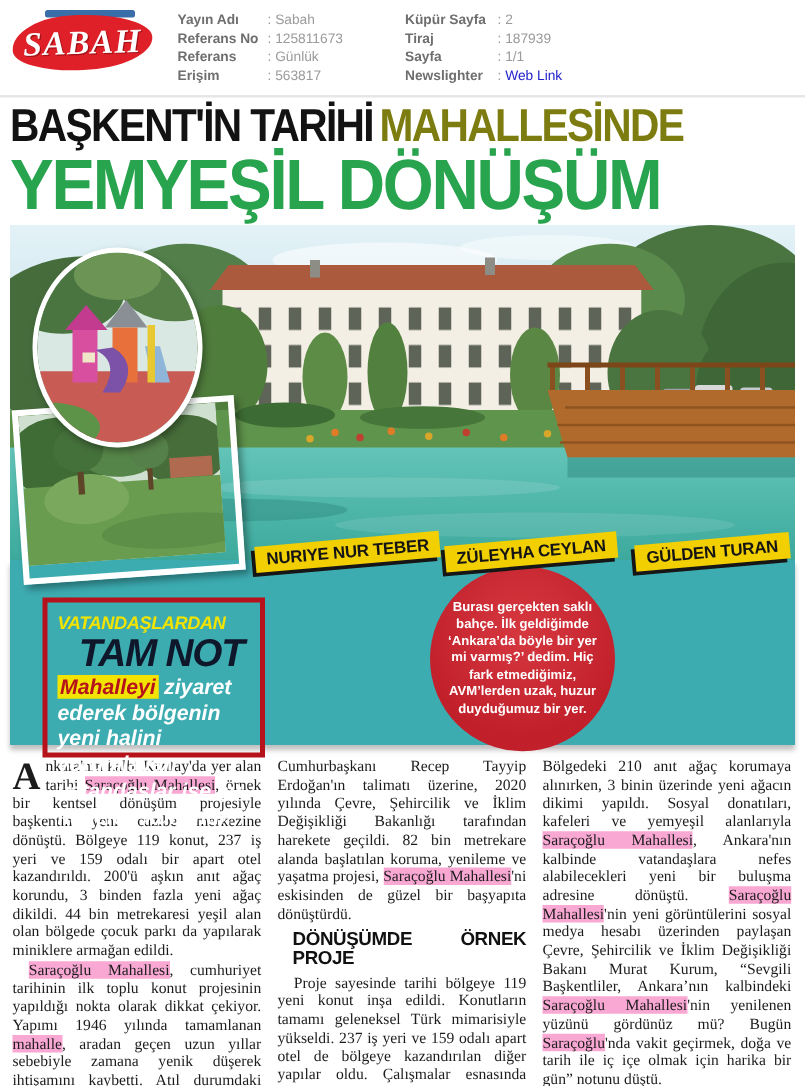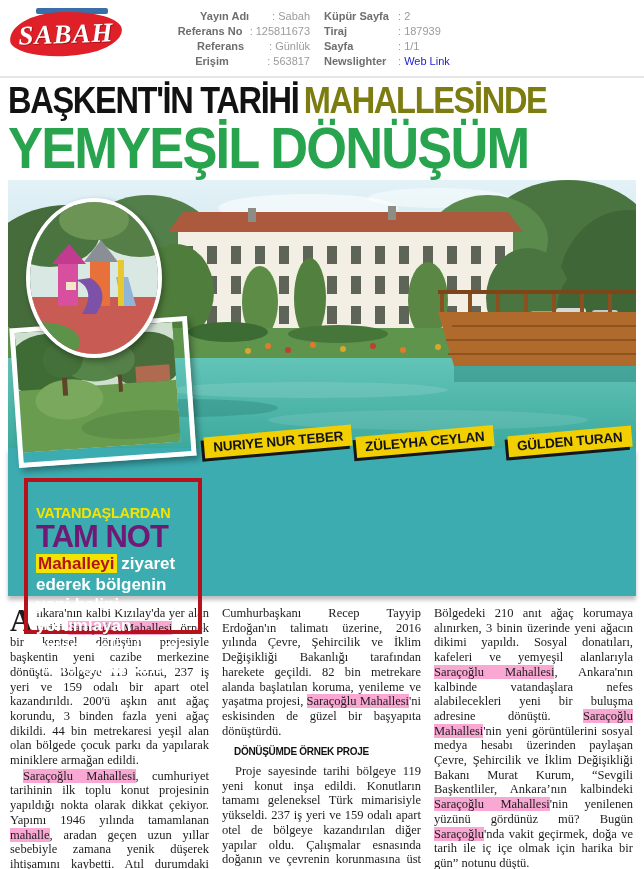"Yayın Adı" .mg1 { align-items: flex-end -> none }
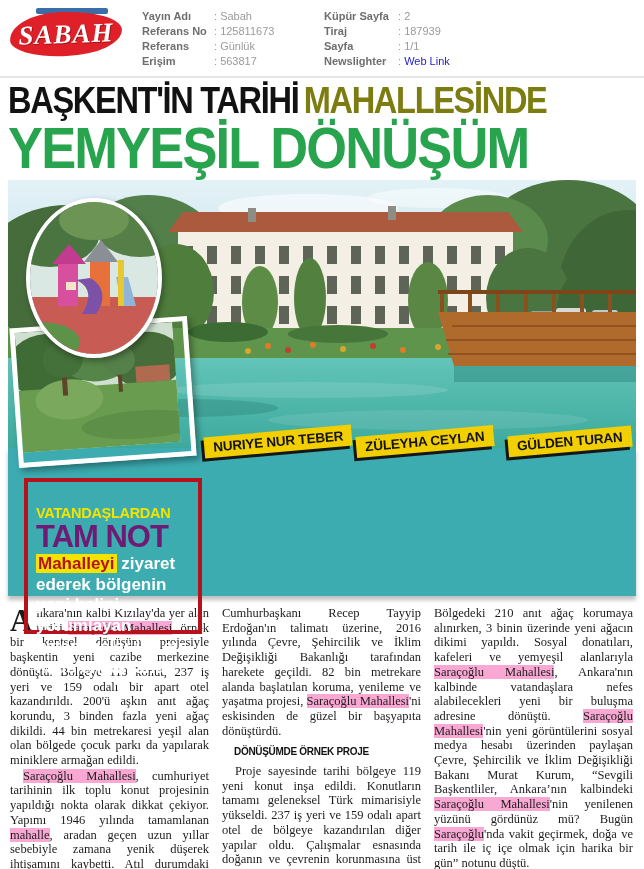"Burası gerçekten saklı bahçe. İlk" div.bubble { html: none -> <div> <span>Burası gerçekten saklı bahçe. İlk geldiğimde ‘Ankara’da böyle bir yer mi varmış?’ dedim. Hiç fark etmediğimiz, AVM’lerden uzak, huzur duyduğumuz bir yer.</span> </div> }
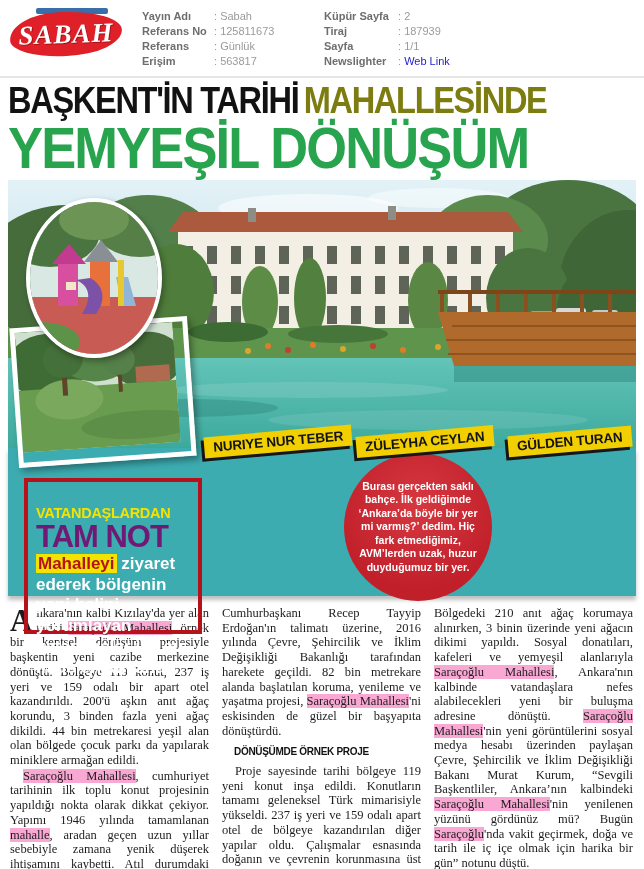"VATANDAŞLARDAN" .vbox { font-style: none -> italic; left: 16px -> 26px; padding: 23px 8px -> 9px 8px }
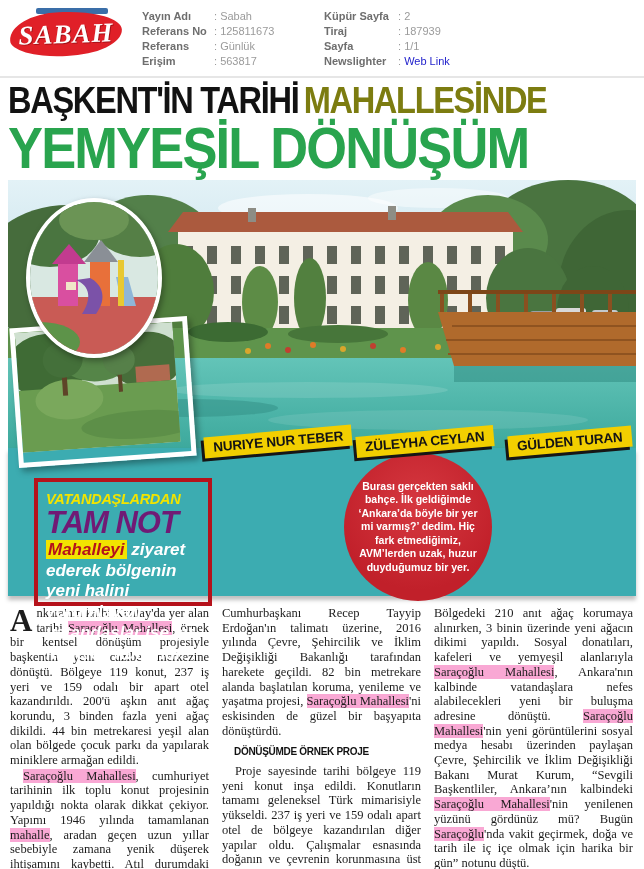"TAM NOT" .vtitle { color: #701a75 -> #0f172a; margin: 1px 0 3px 0 -> 1px 0 3px 17px }
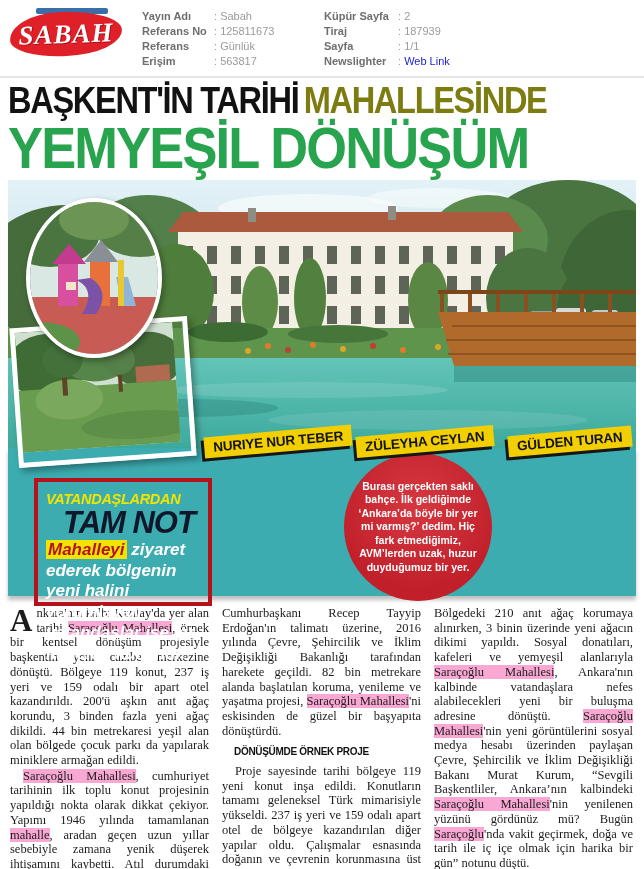"Cumhurbaşkanı Recep Tayyip Erdoğan'ın" span { text: 2016 -> 2020 }
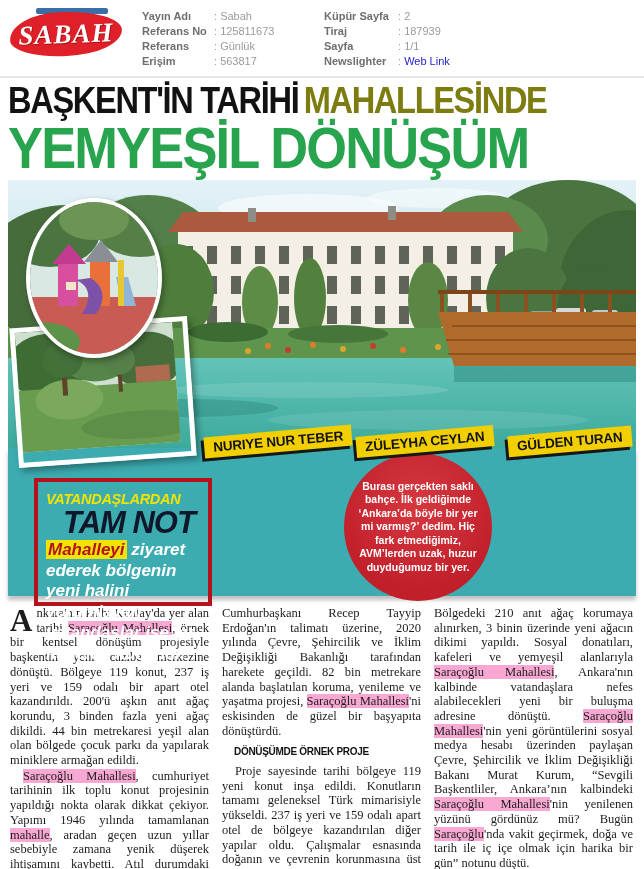"DÖNÜŞÜMDE ÖRNEK PROJE" .subhead { font-size: 10px -> 15px }
